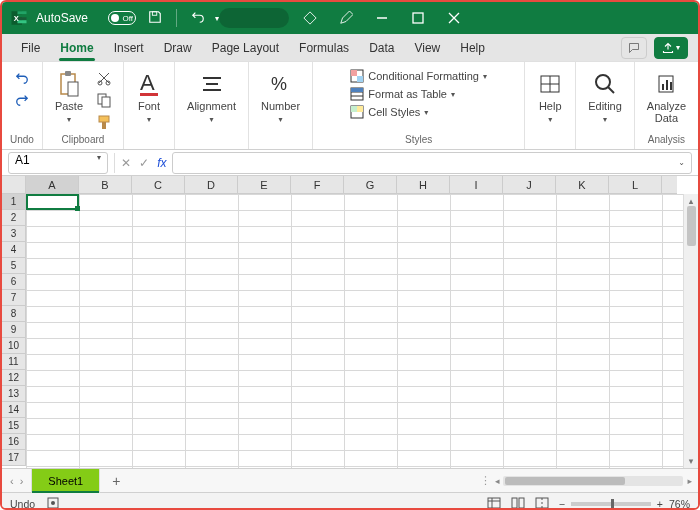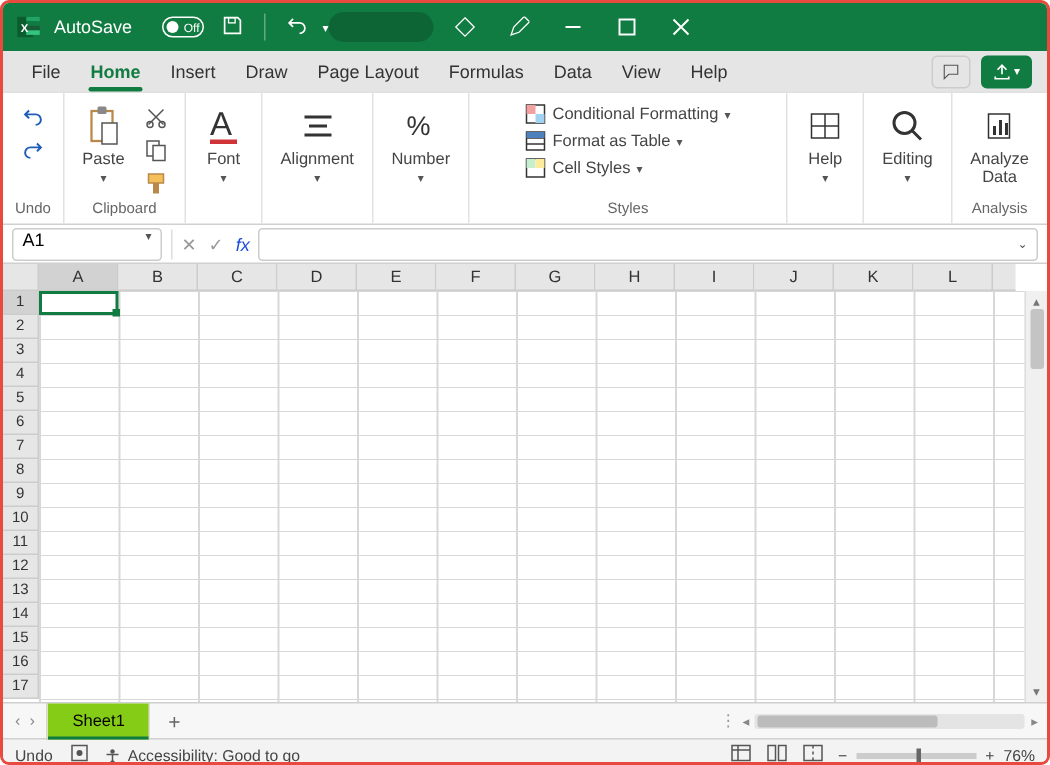"Accessibility: Good to go" span.acc { html: <span> <svg> <circle></circle> <path></path> </svg> <span>Accessibility: Good to go</span> </span> -> none }
